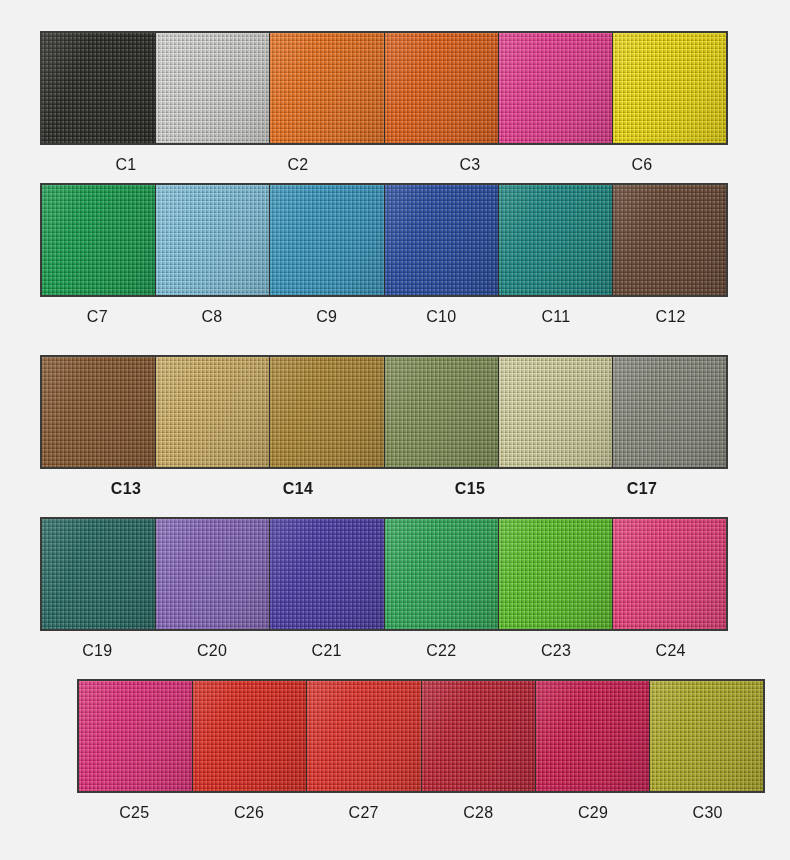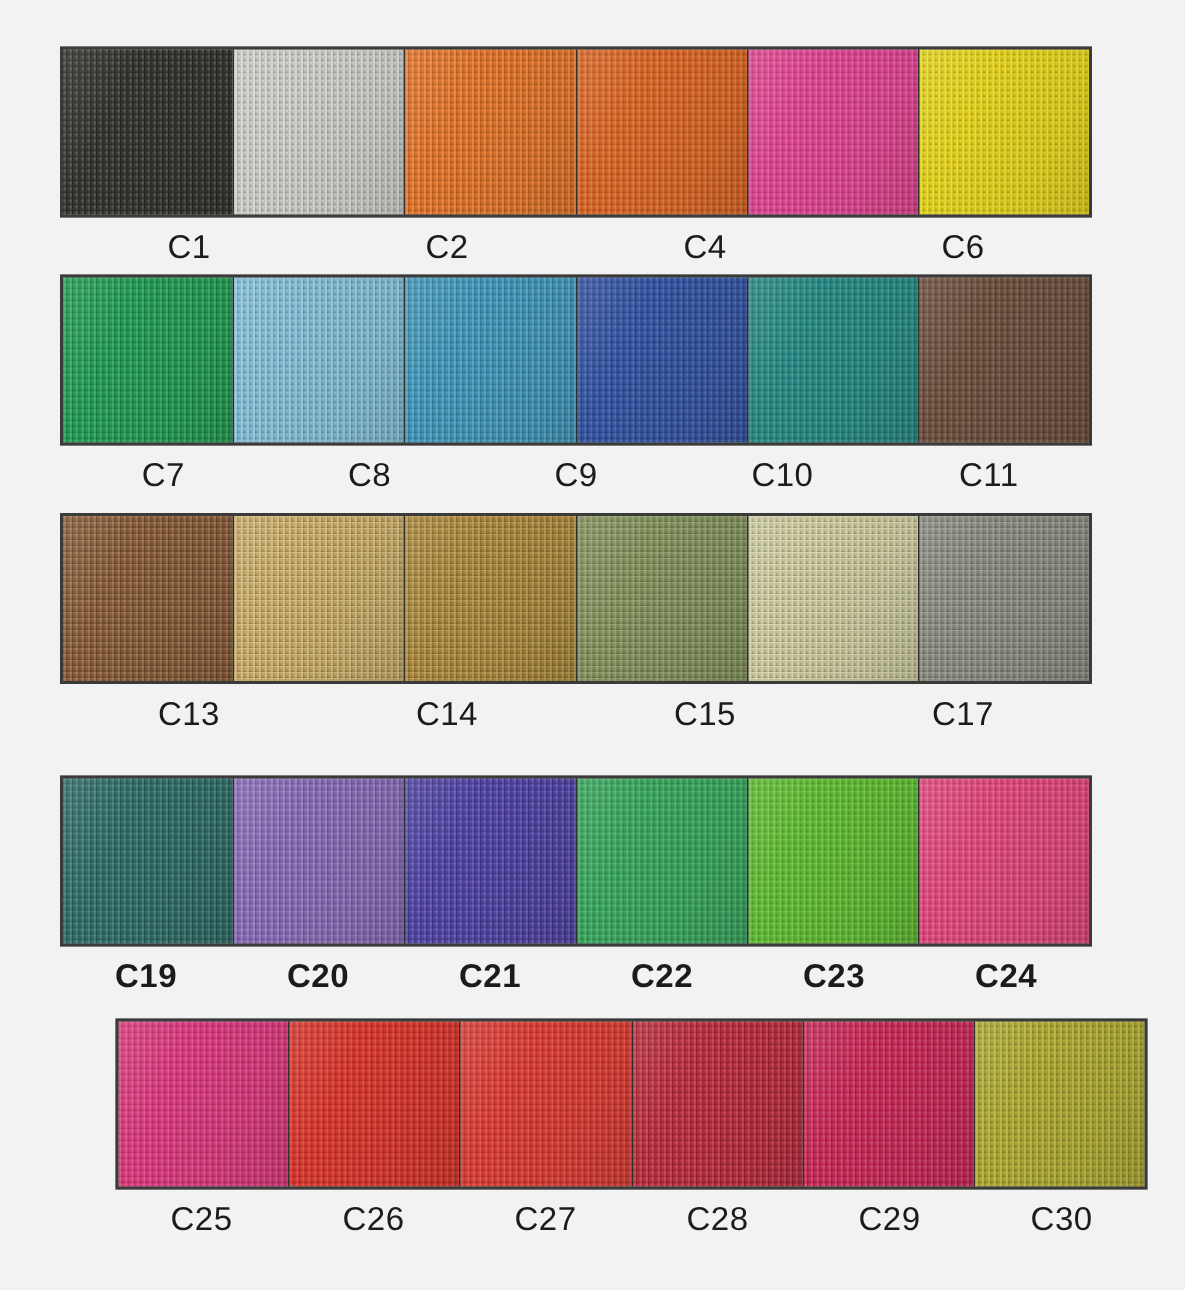"C1" .label { font-size: 22px -> 16px }
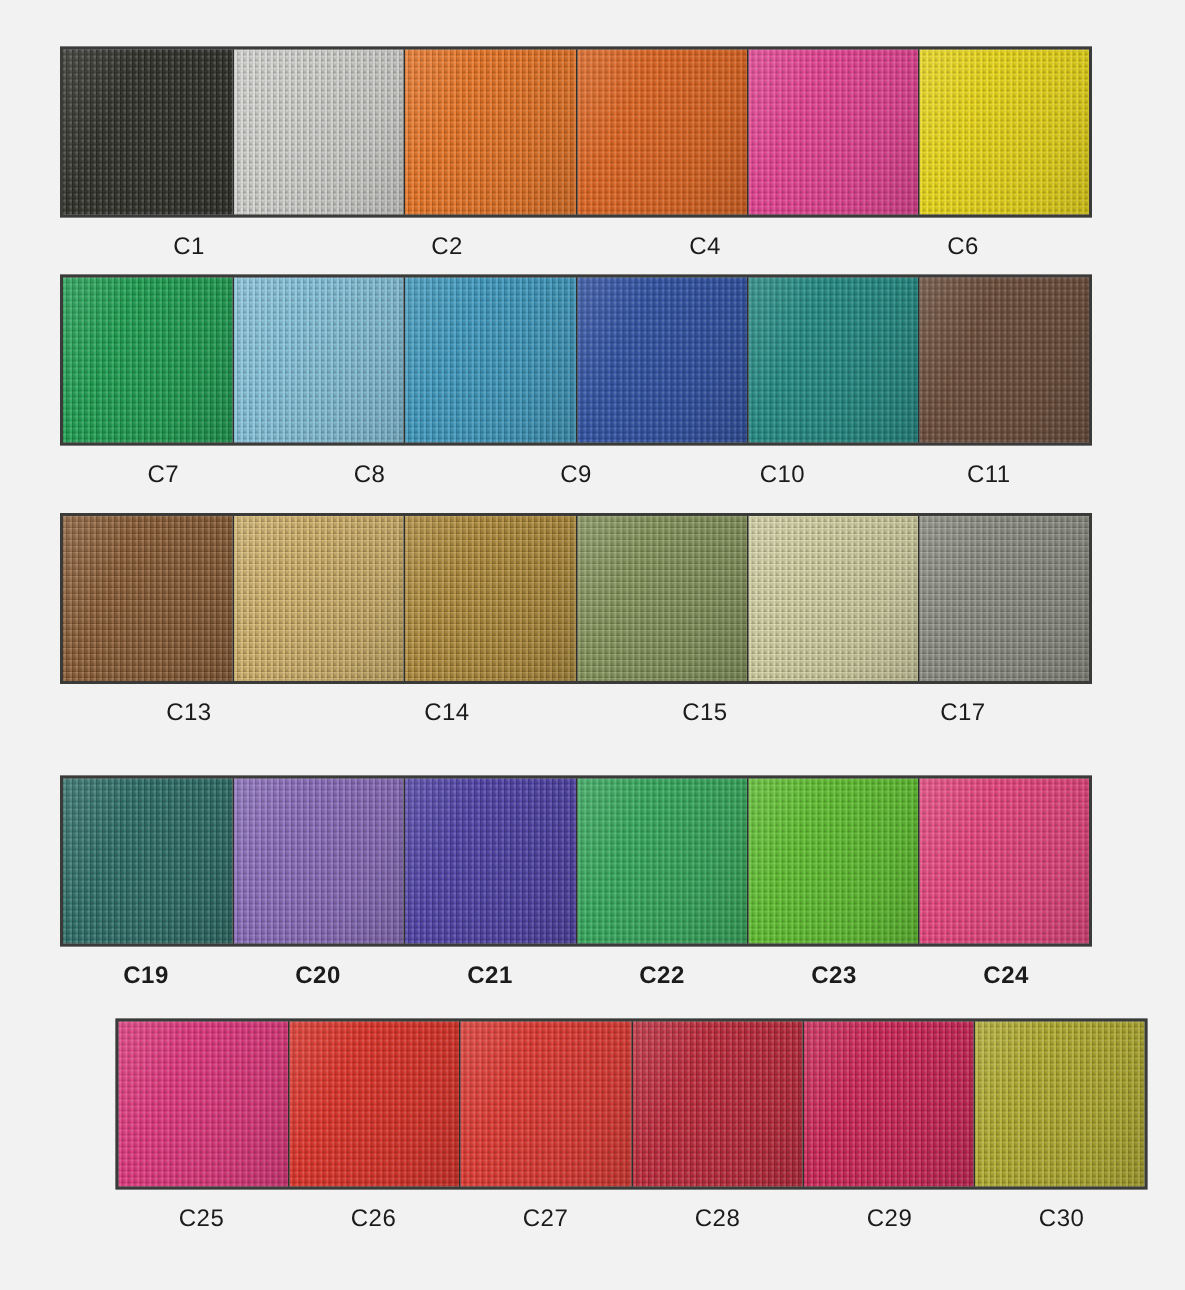"C3" div.label { html: none -> <div>C3</div> }
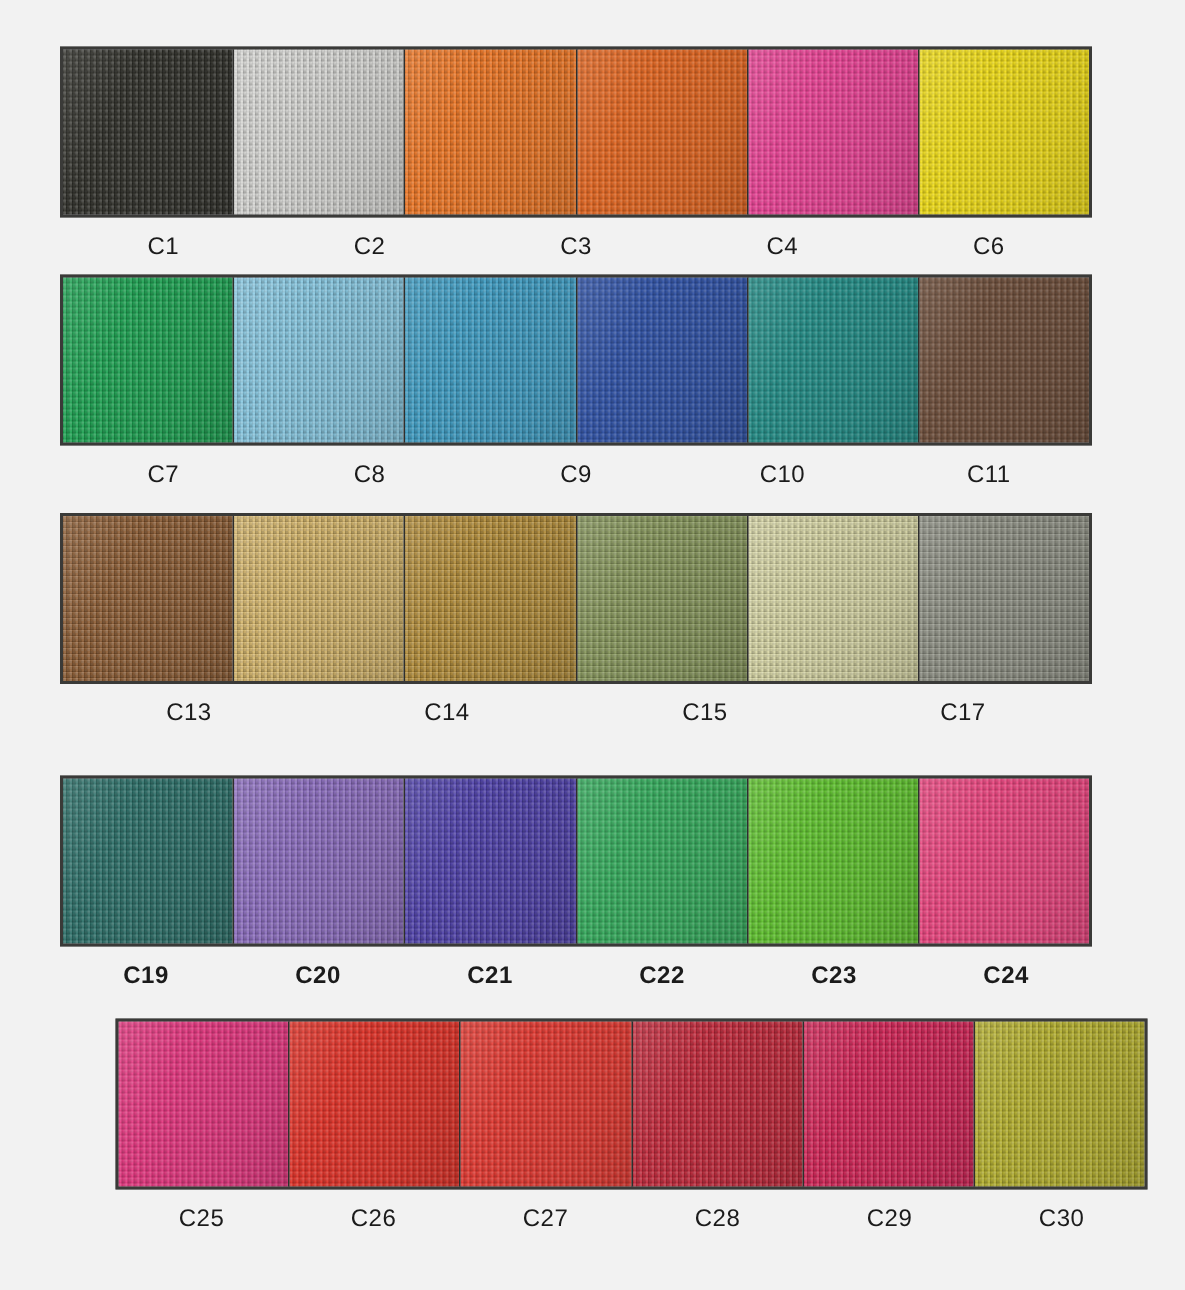"C4" div.label { html: <div>C4</div> -> none }
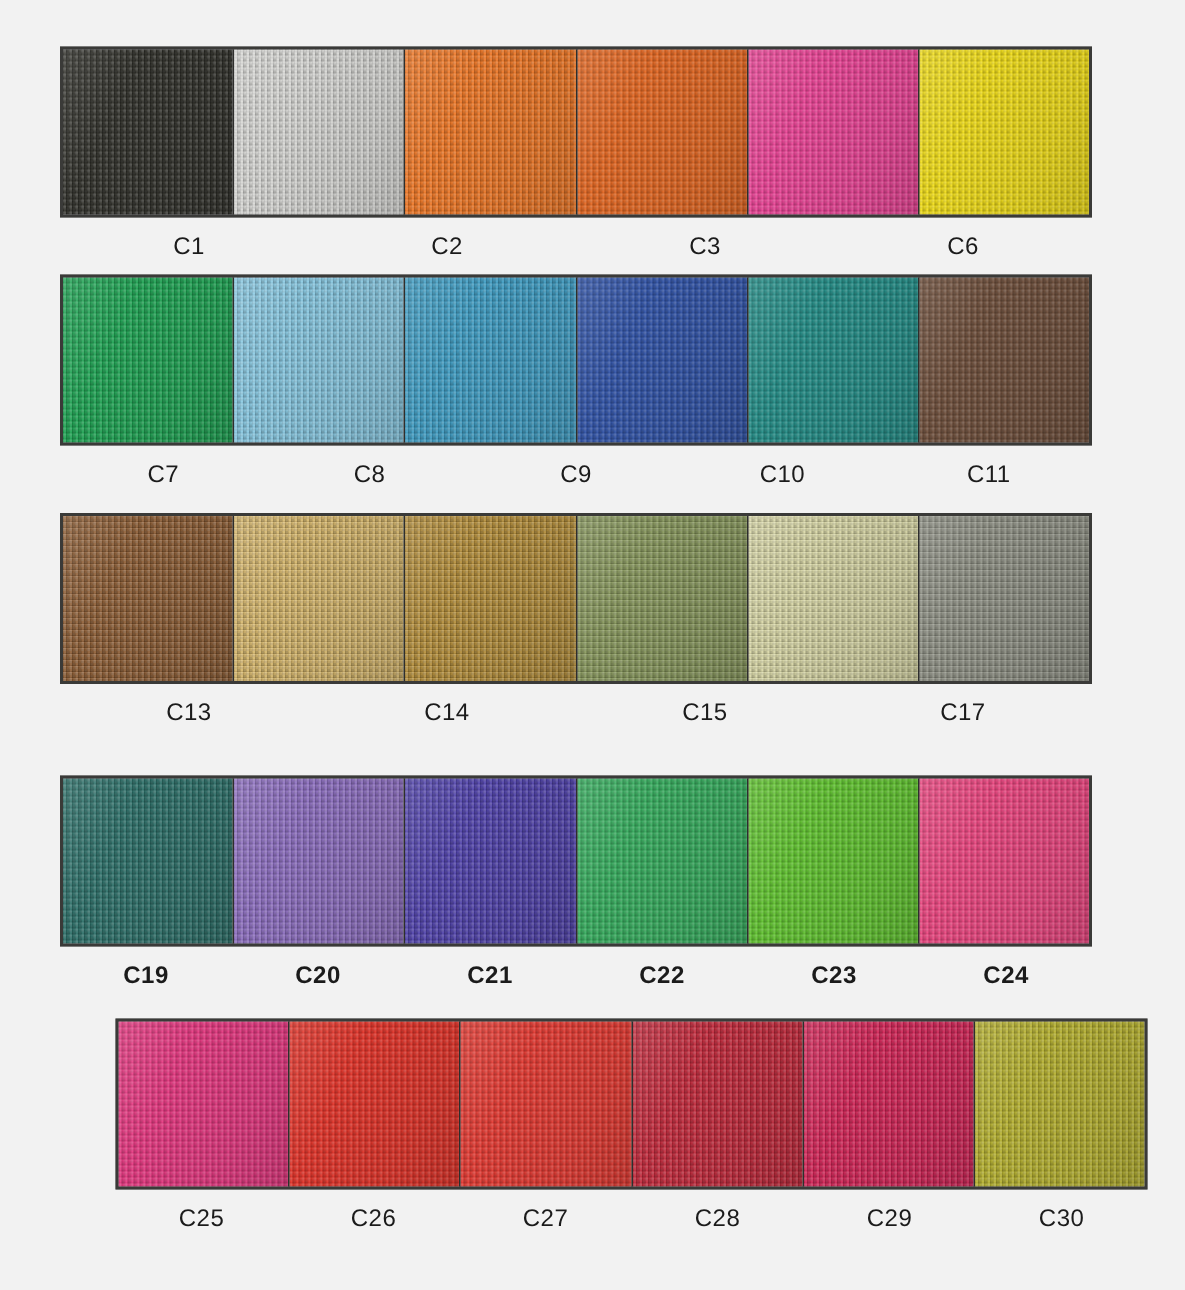"C12" div.label { html: none -> <div>C12</div> }
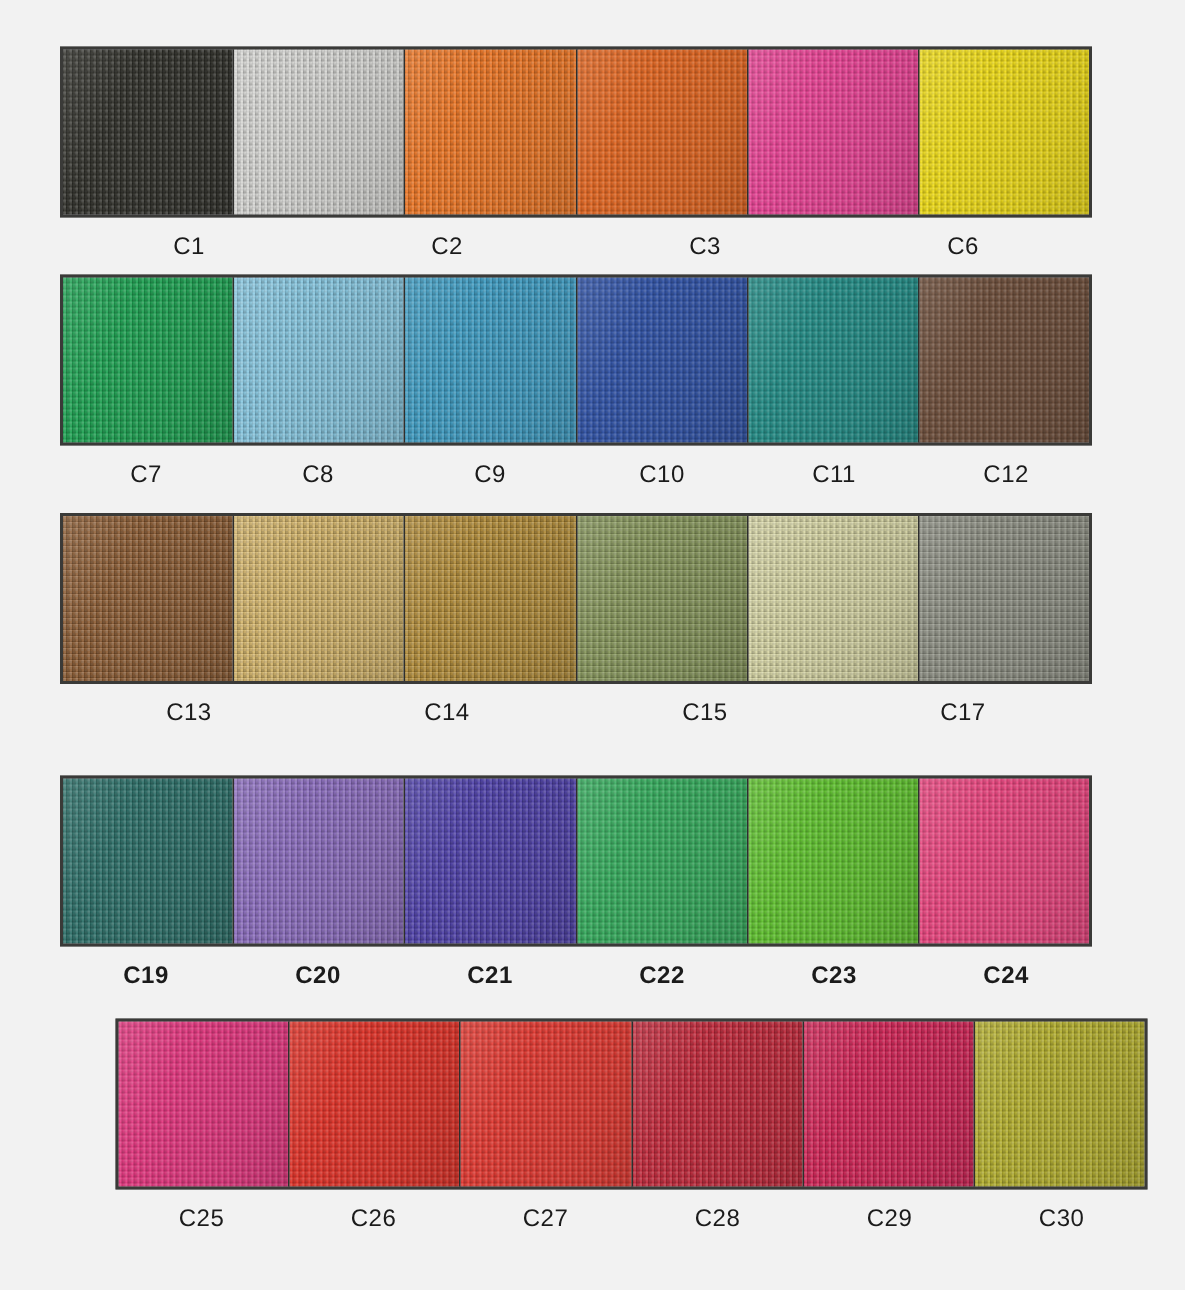"C13" div.row { font-weight: none -> bold; top: 342px -> 355px }
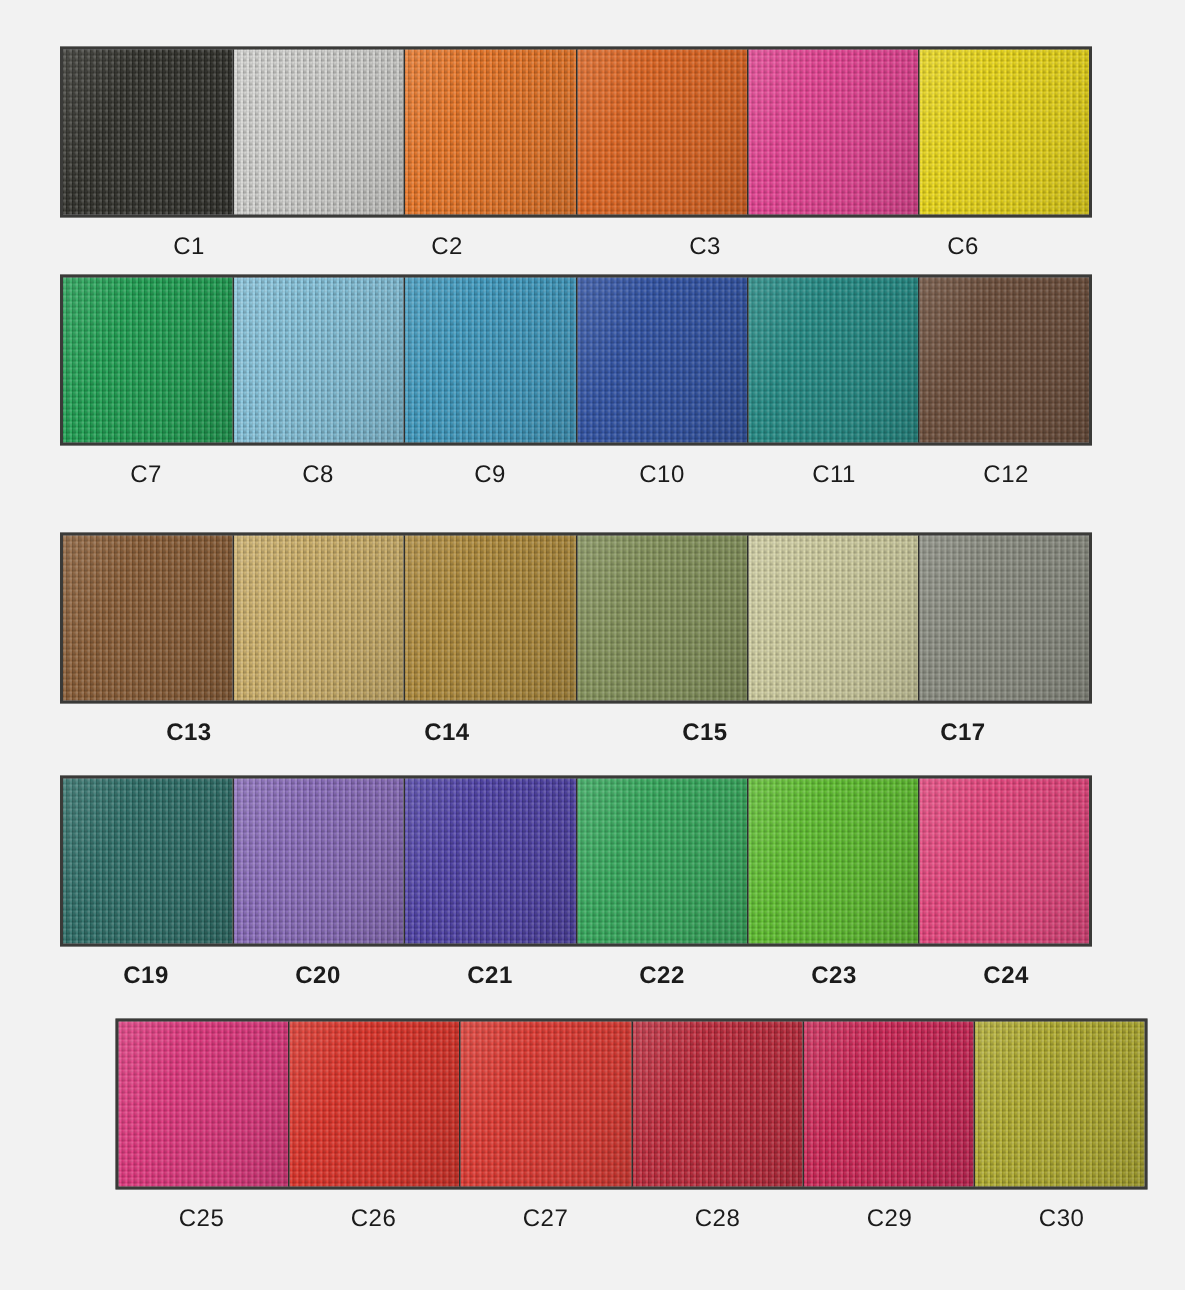"C19" div.row { font-weight: bold -> none }
